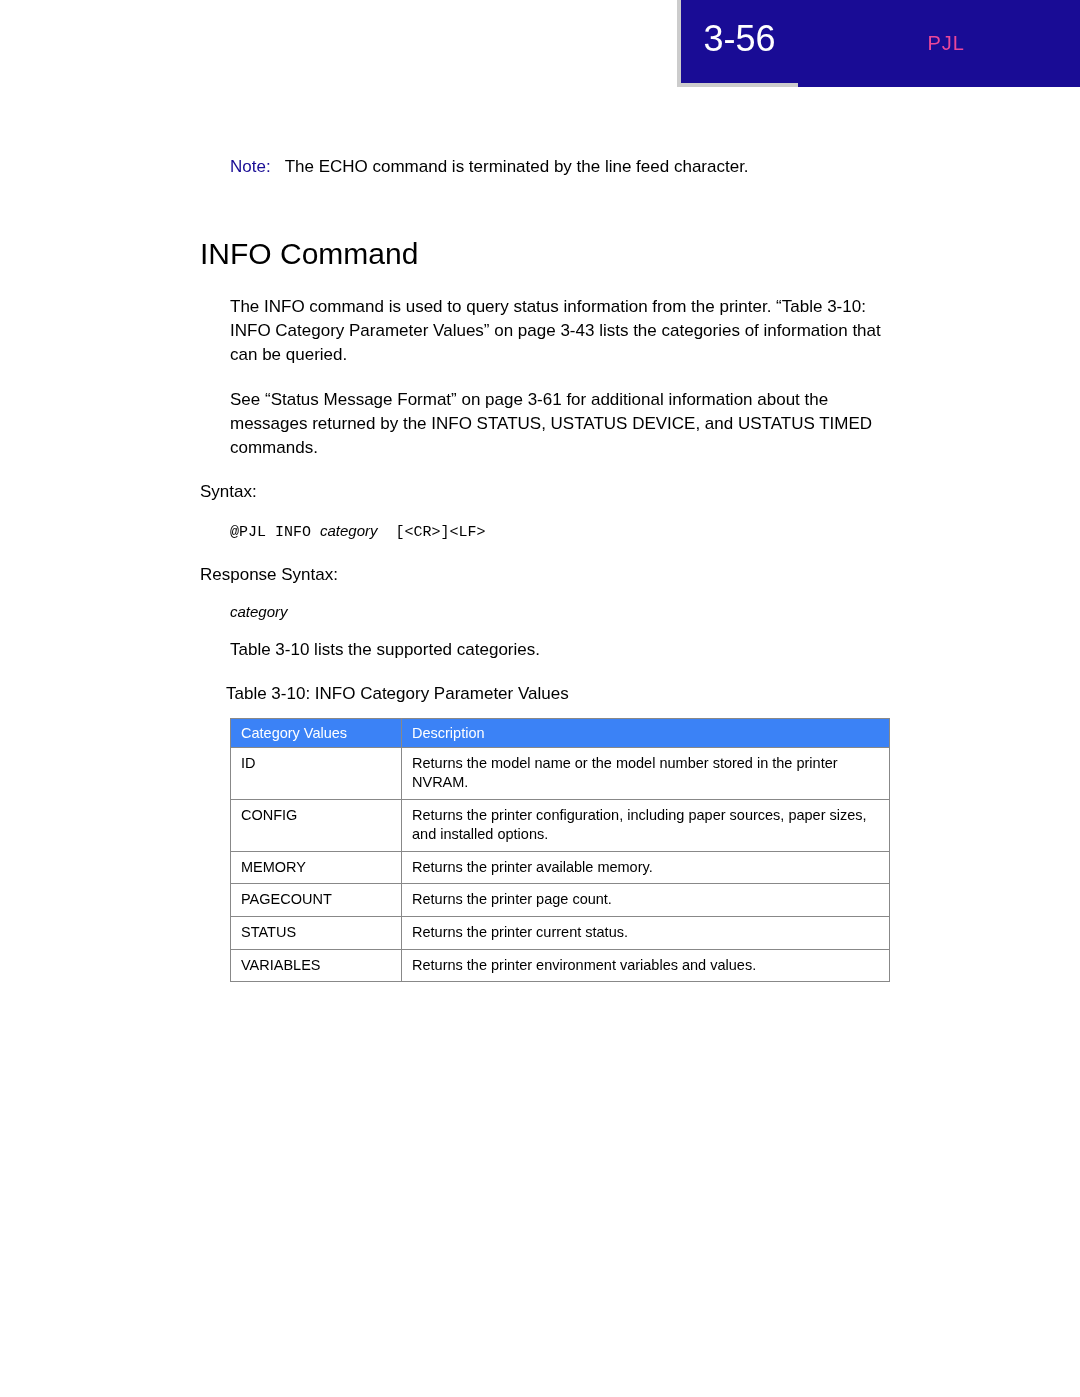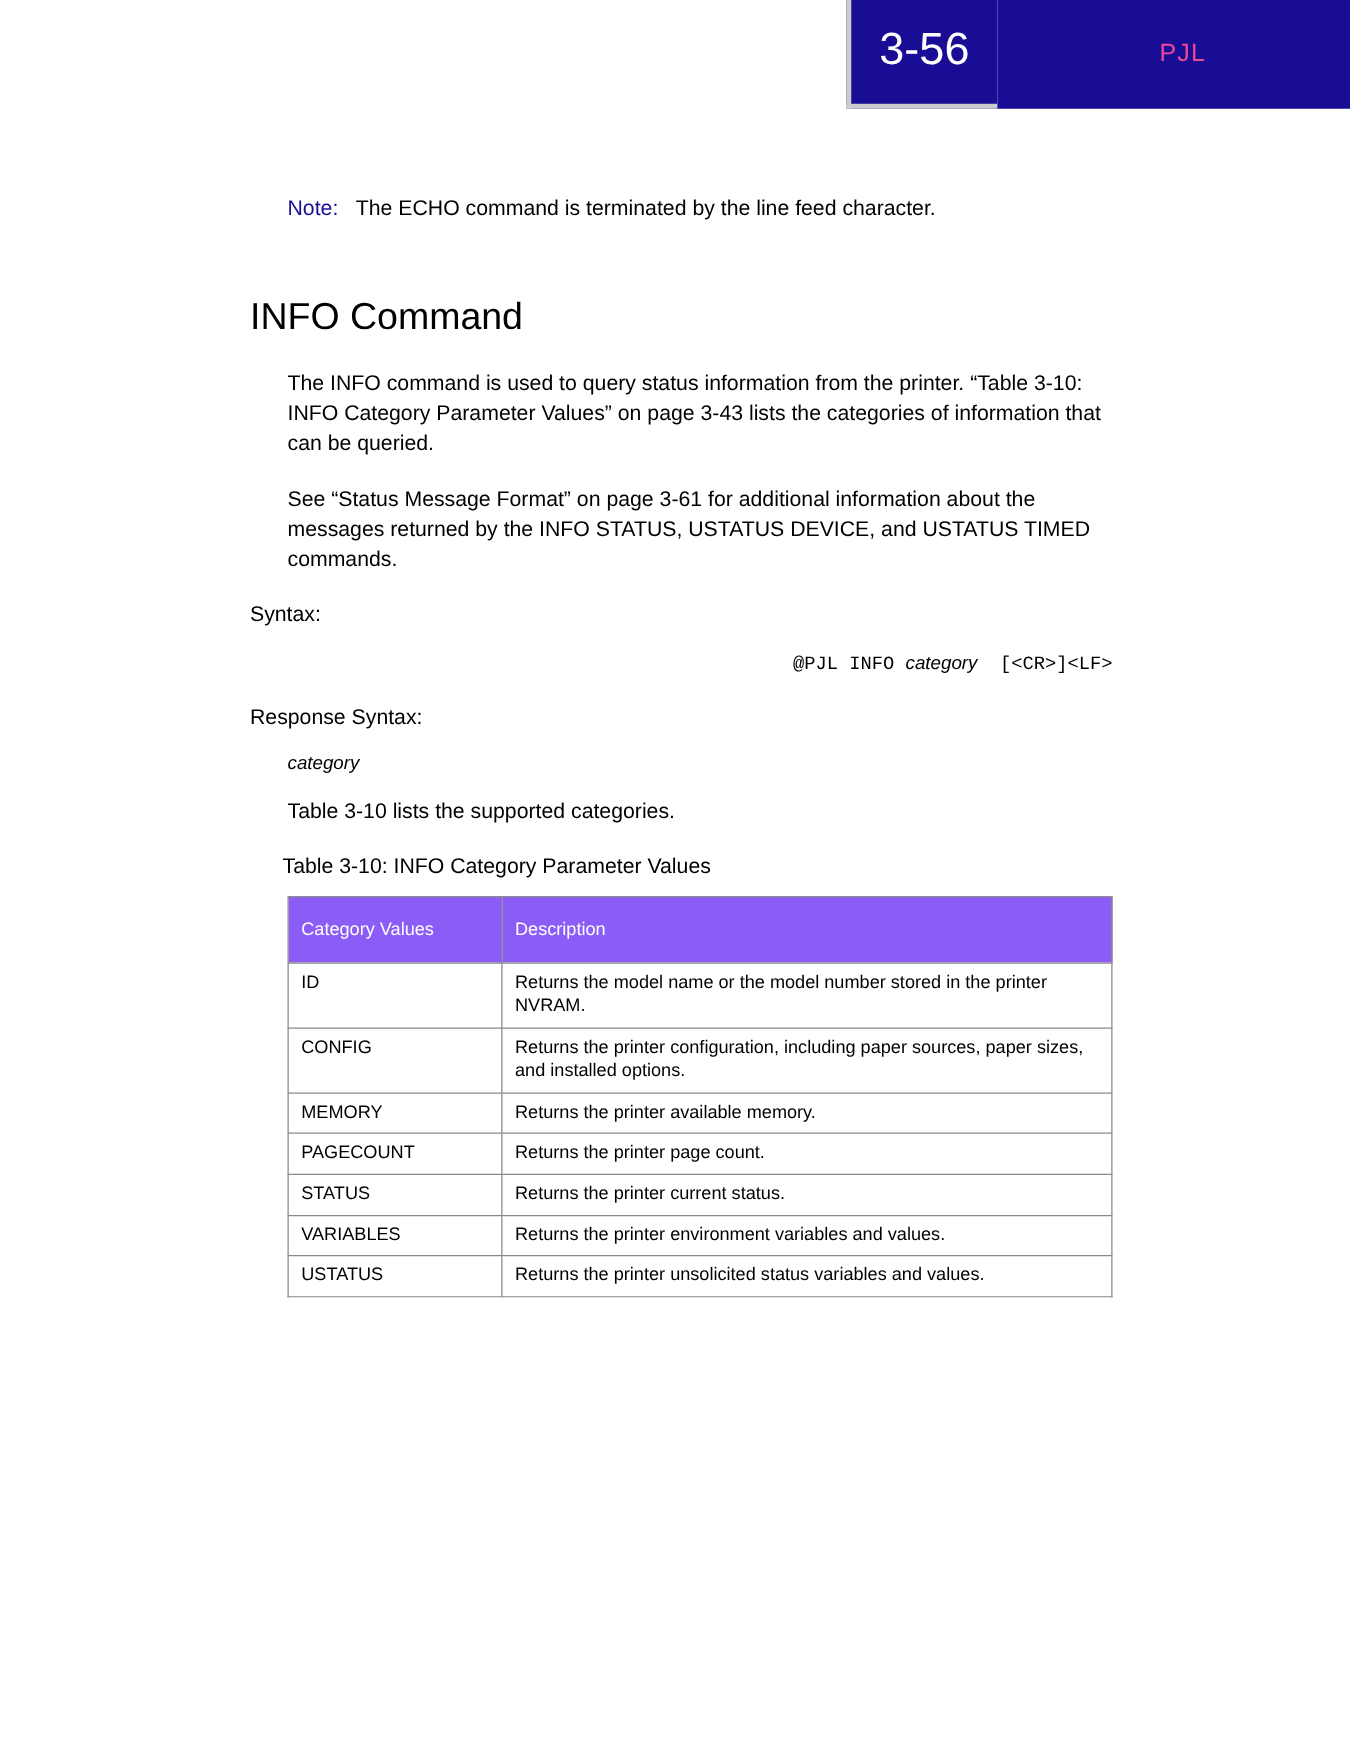"@PJL INFO category [<CR>]<LF>" .code { text-align: right -> none }
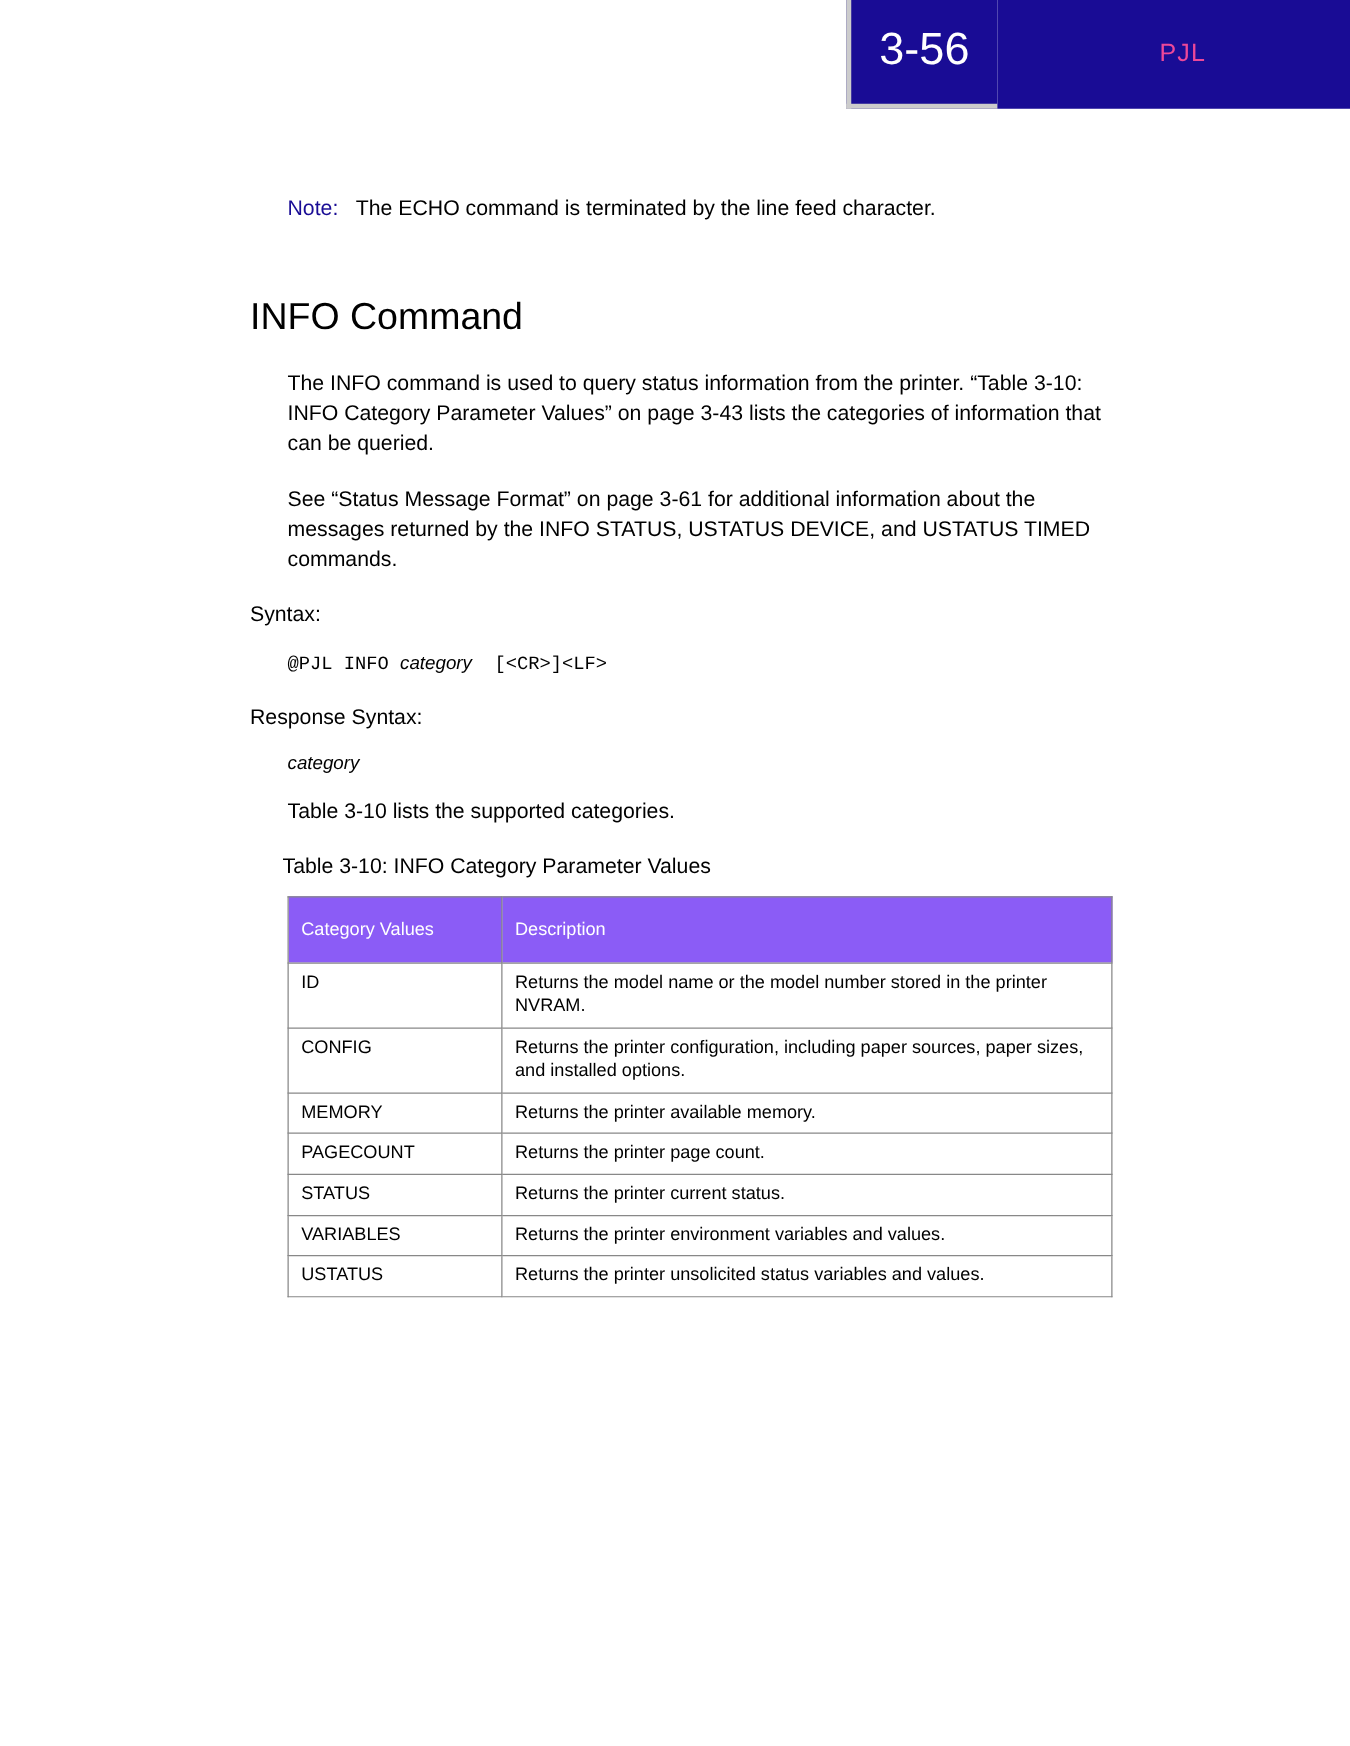"Category Values" th { background: #8b5cf6 -> #3b82f6; padding: 18px 10px -> 6px 10px }
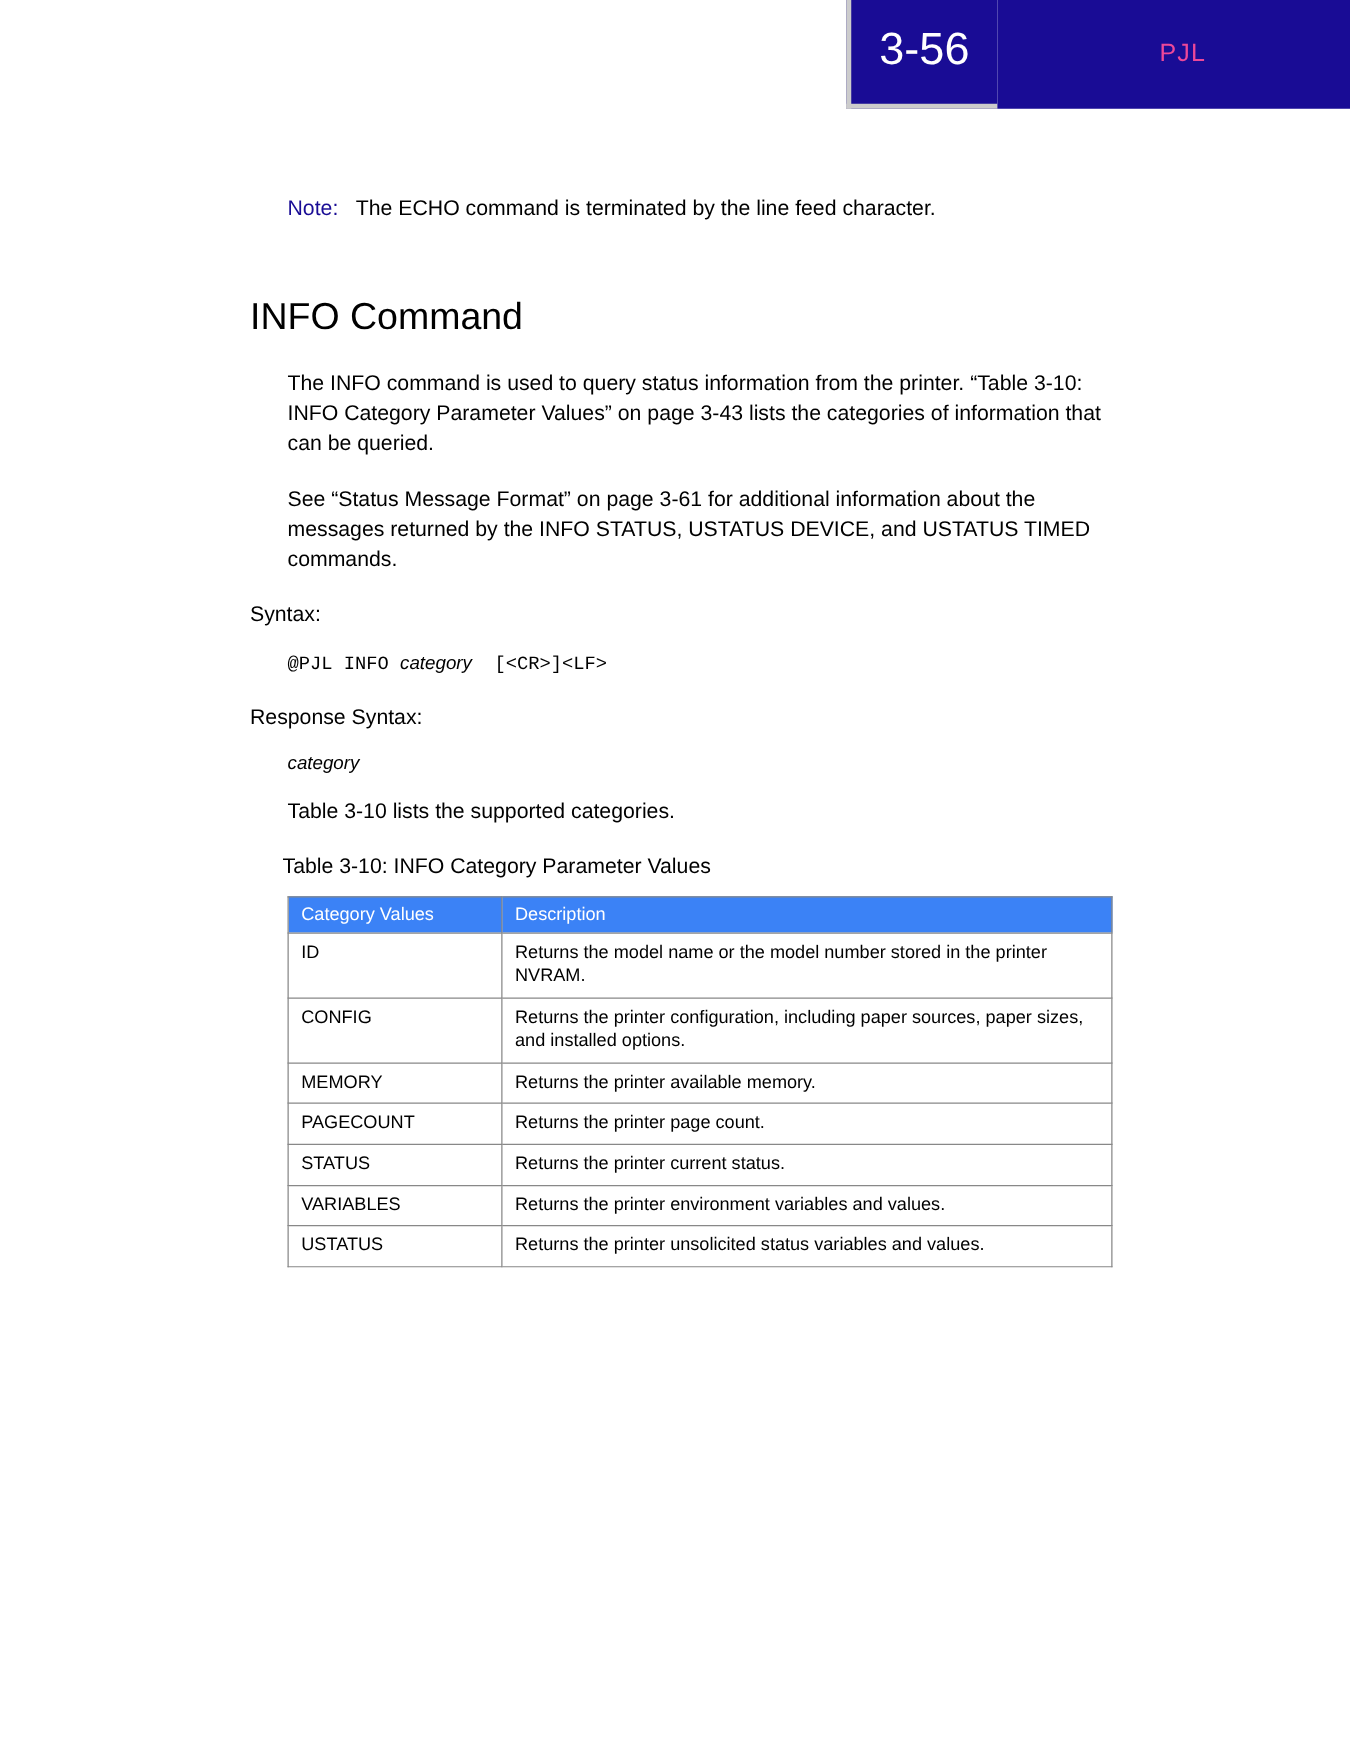"USTATUS" tr { html: <tr> <td>USTATUS</td> <td>Returns the printer unsolicited status variables and values.</td> </tr> -> none }
